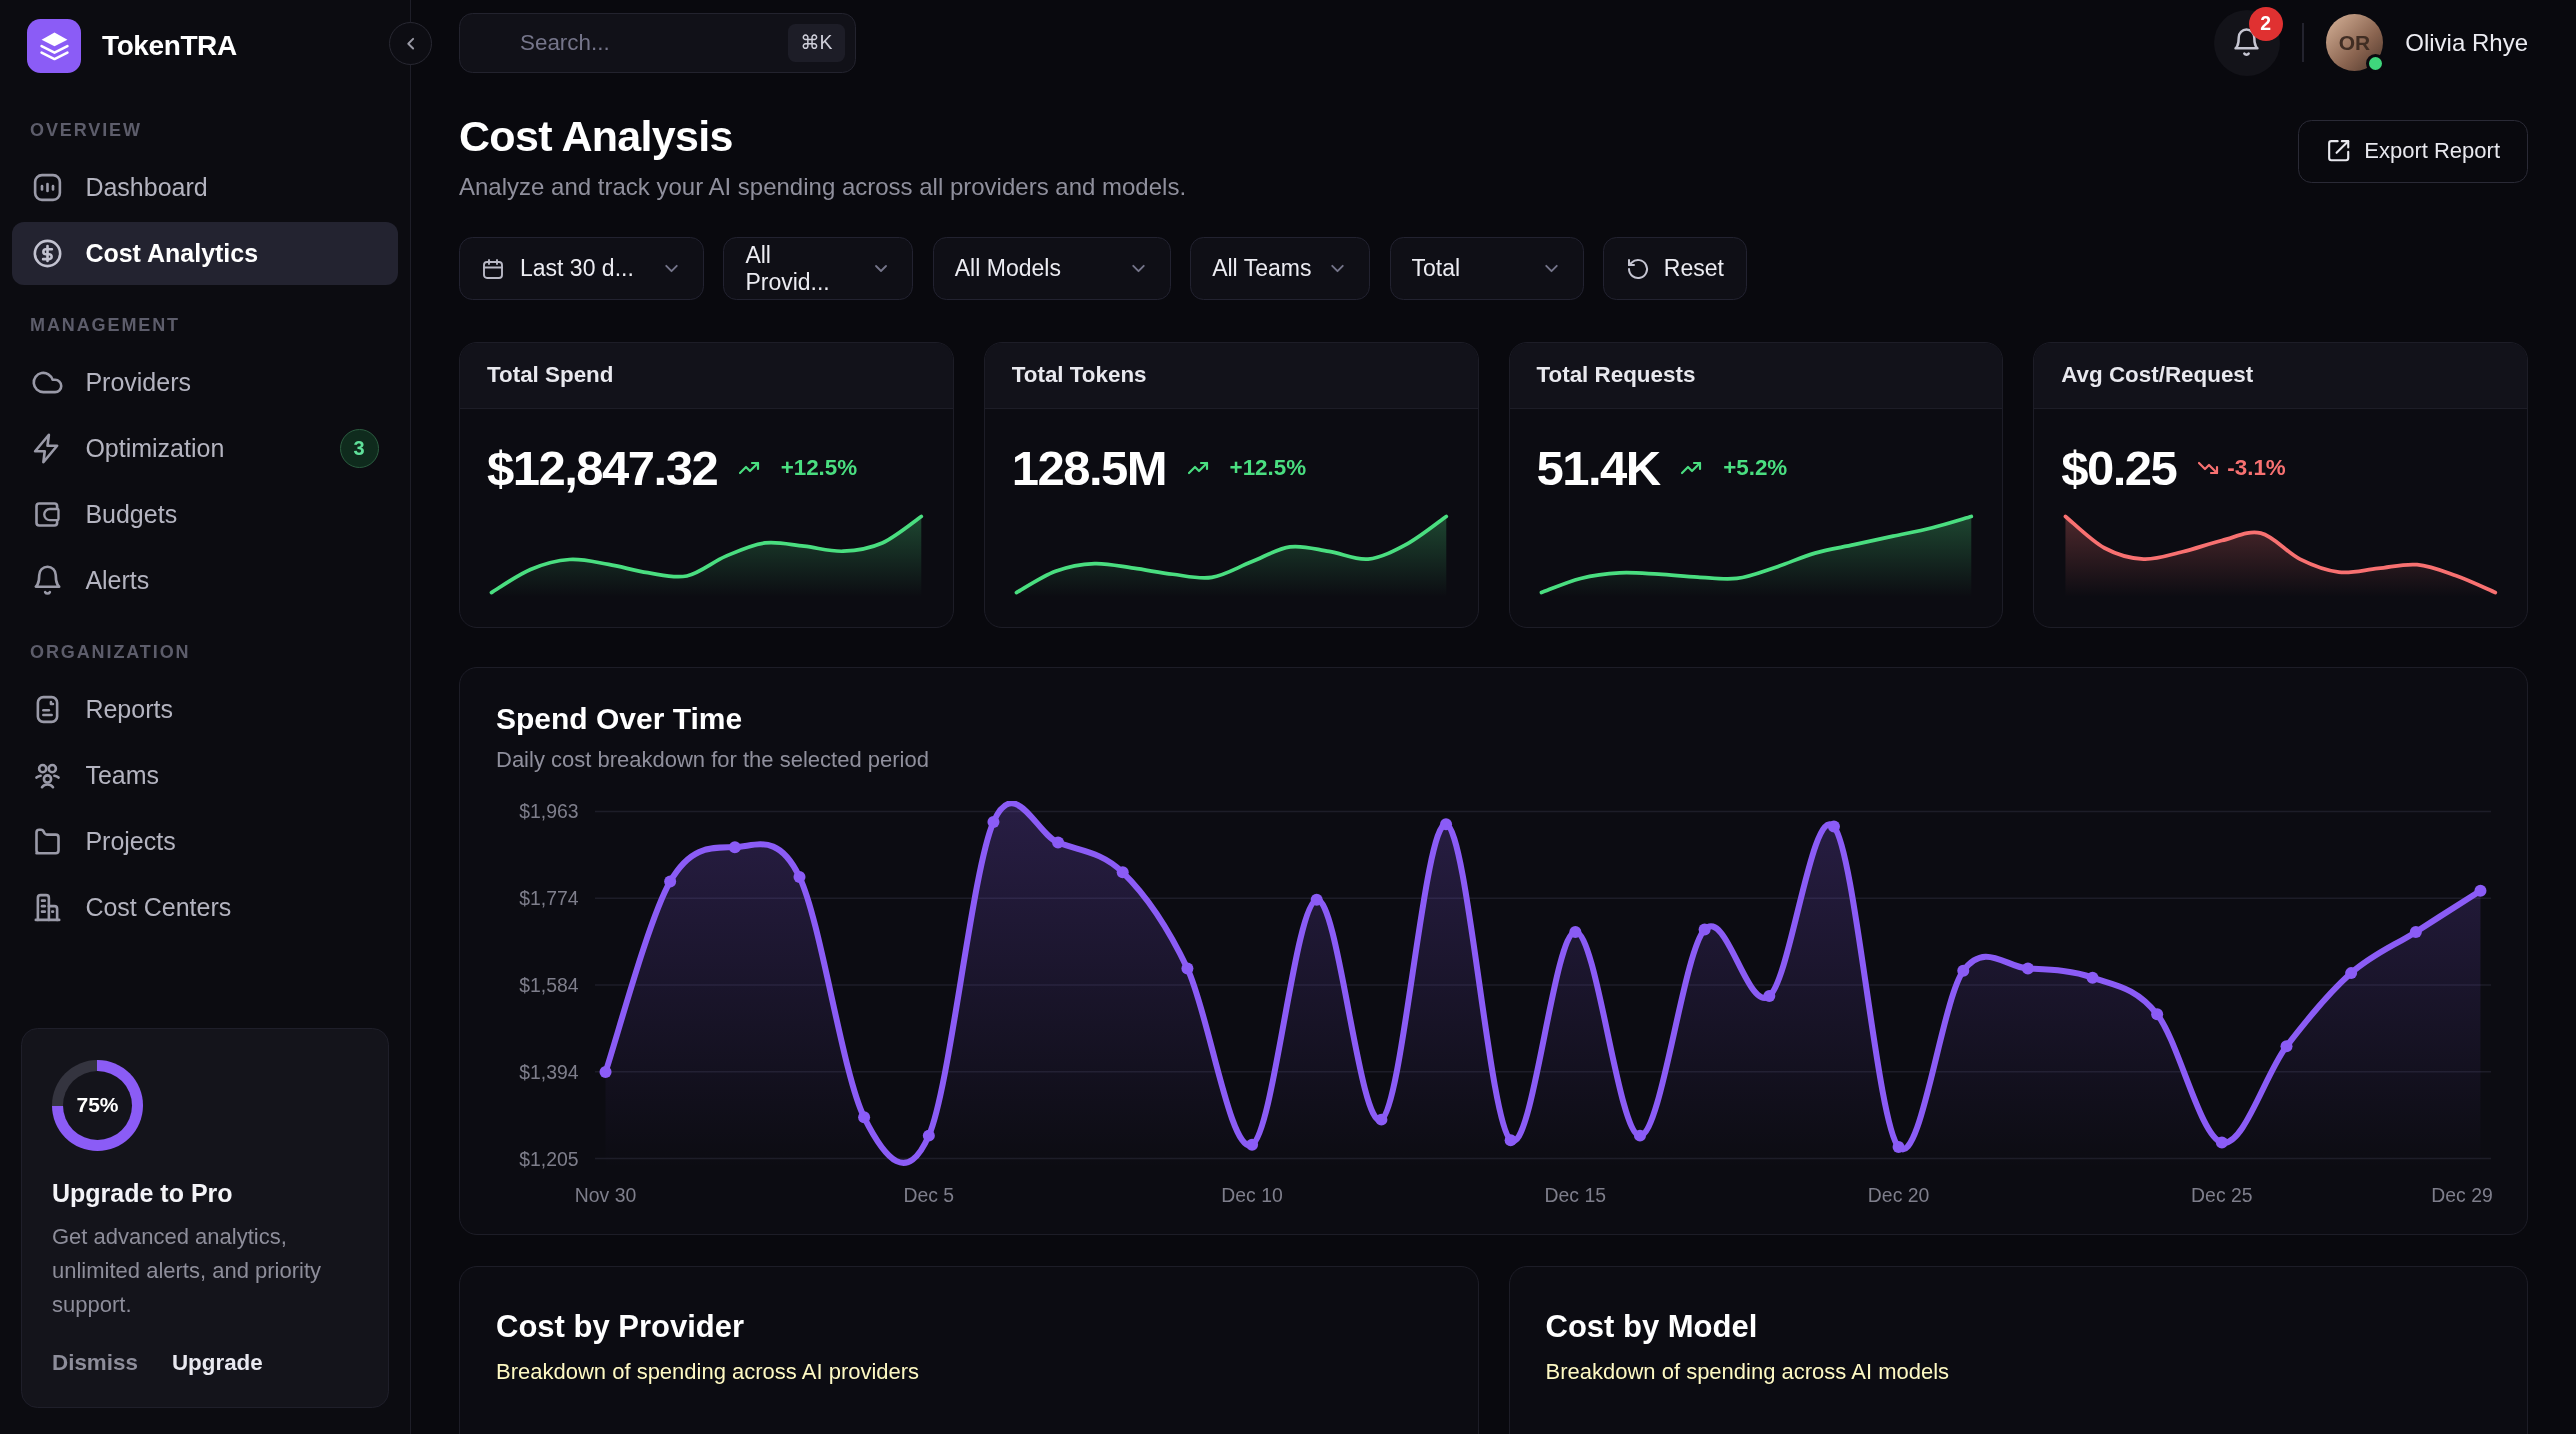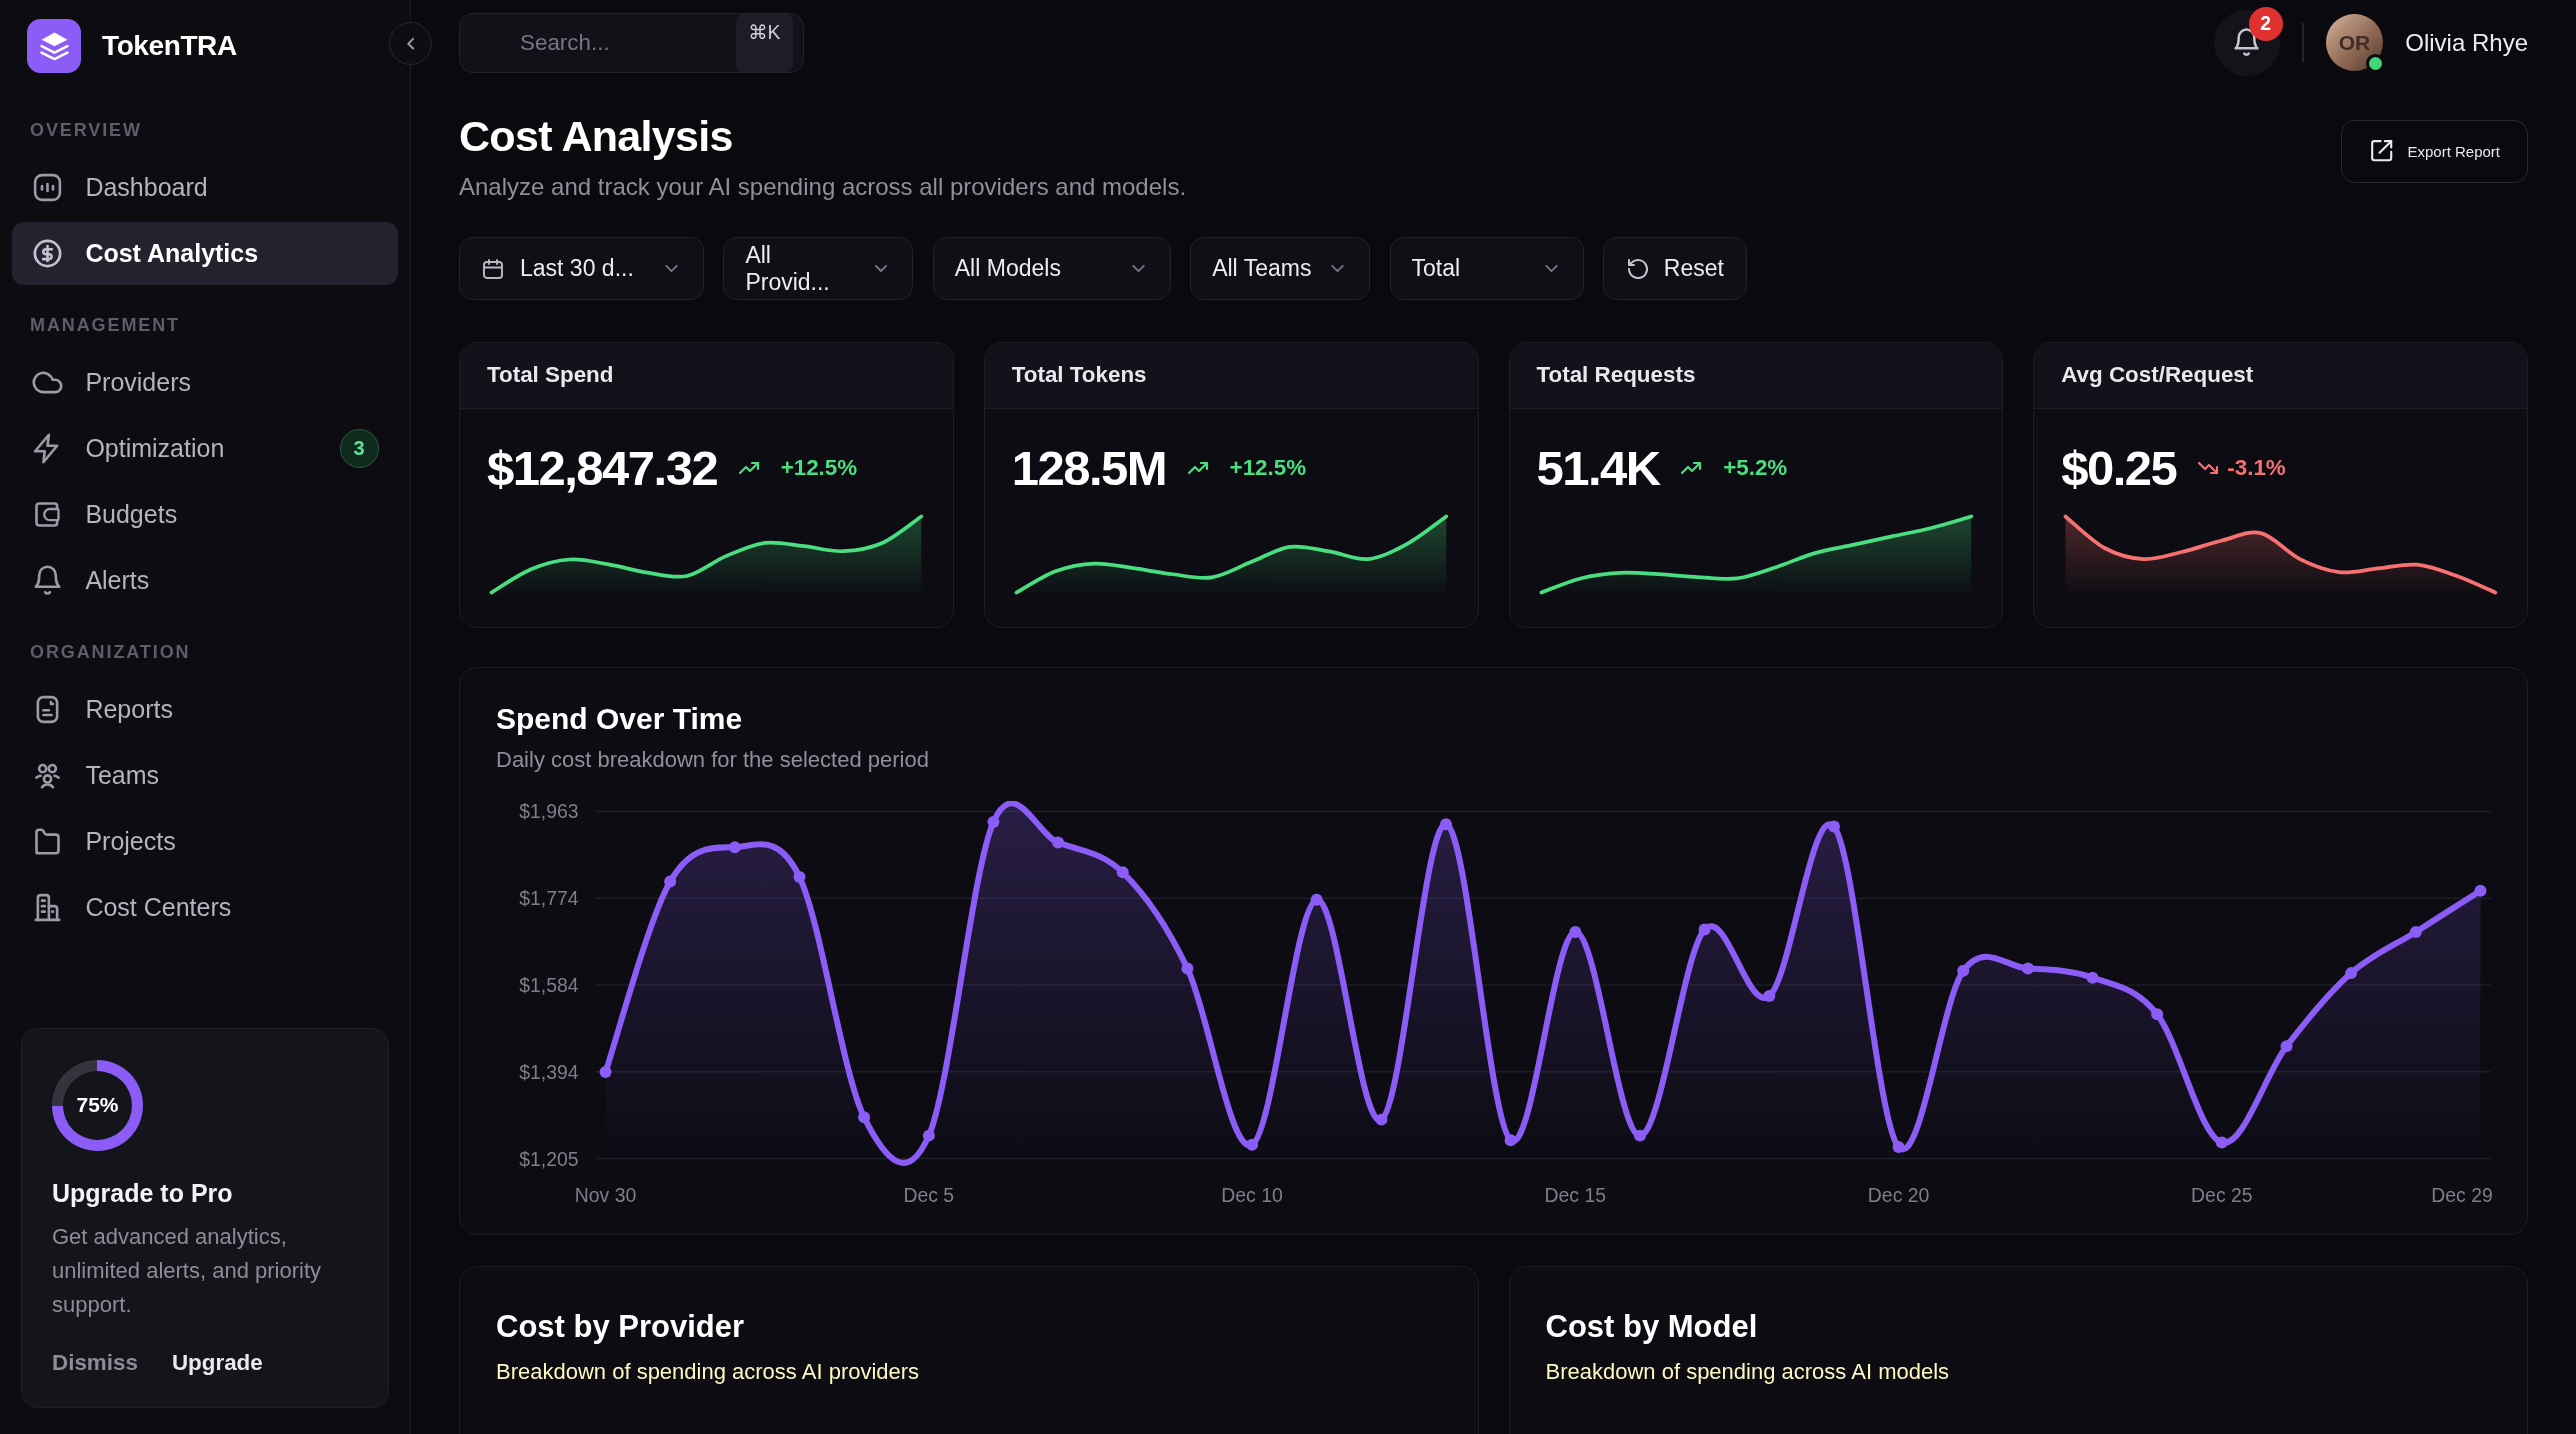"Search..." .search-box { align-items: none -> center; width: 345px -> 397px }
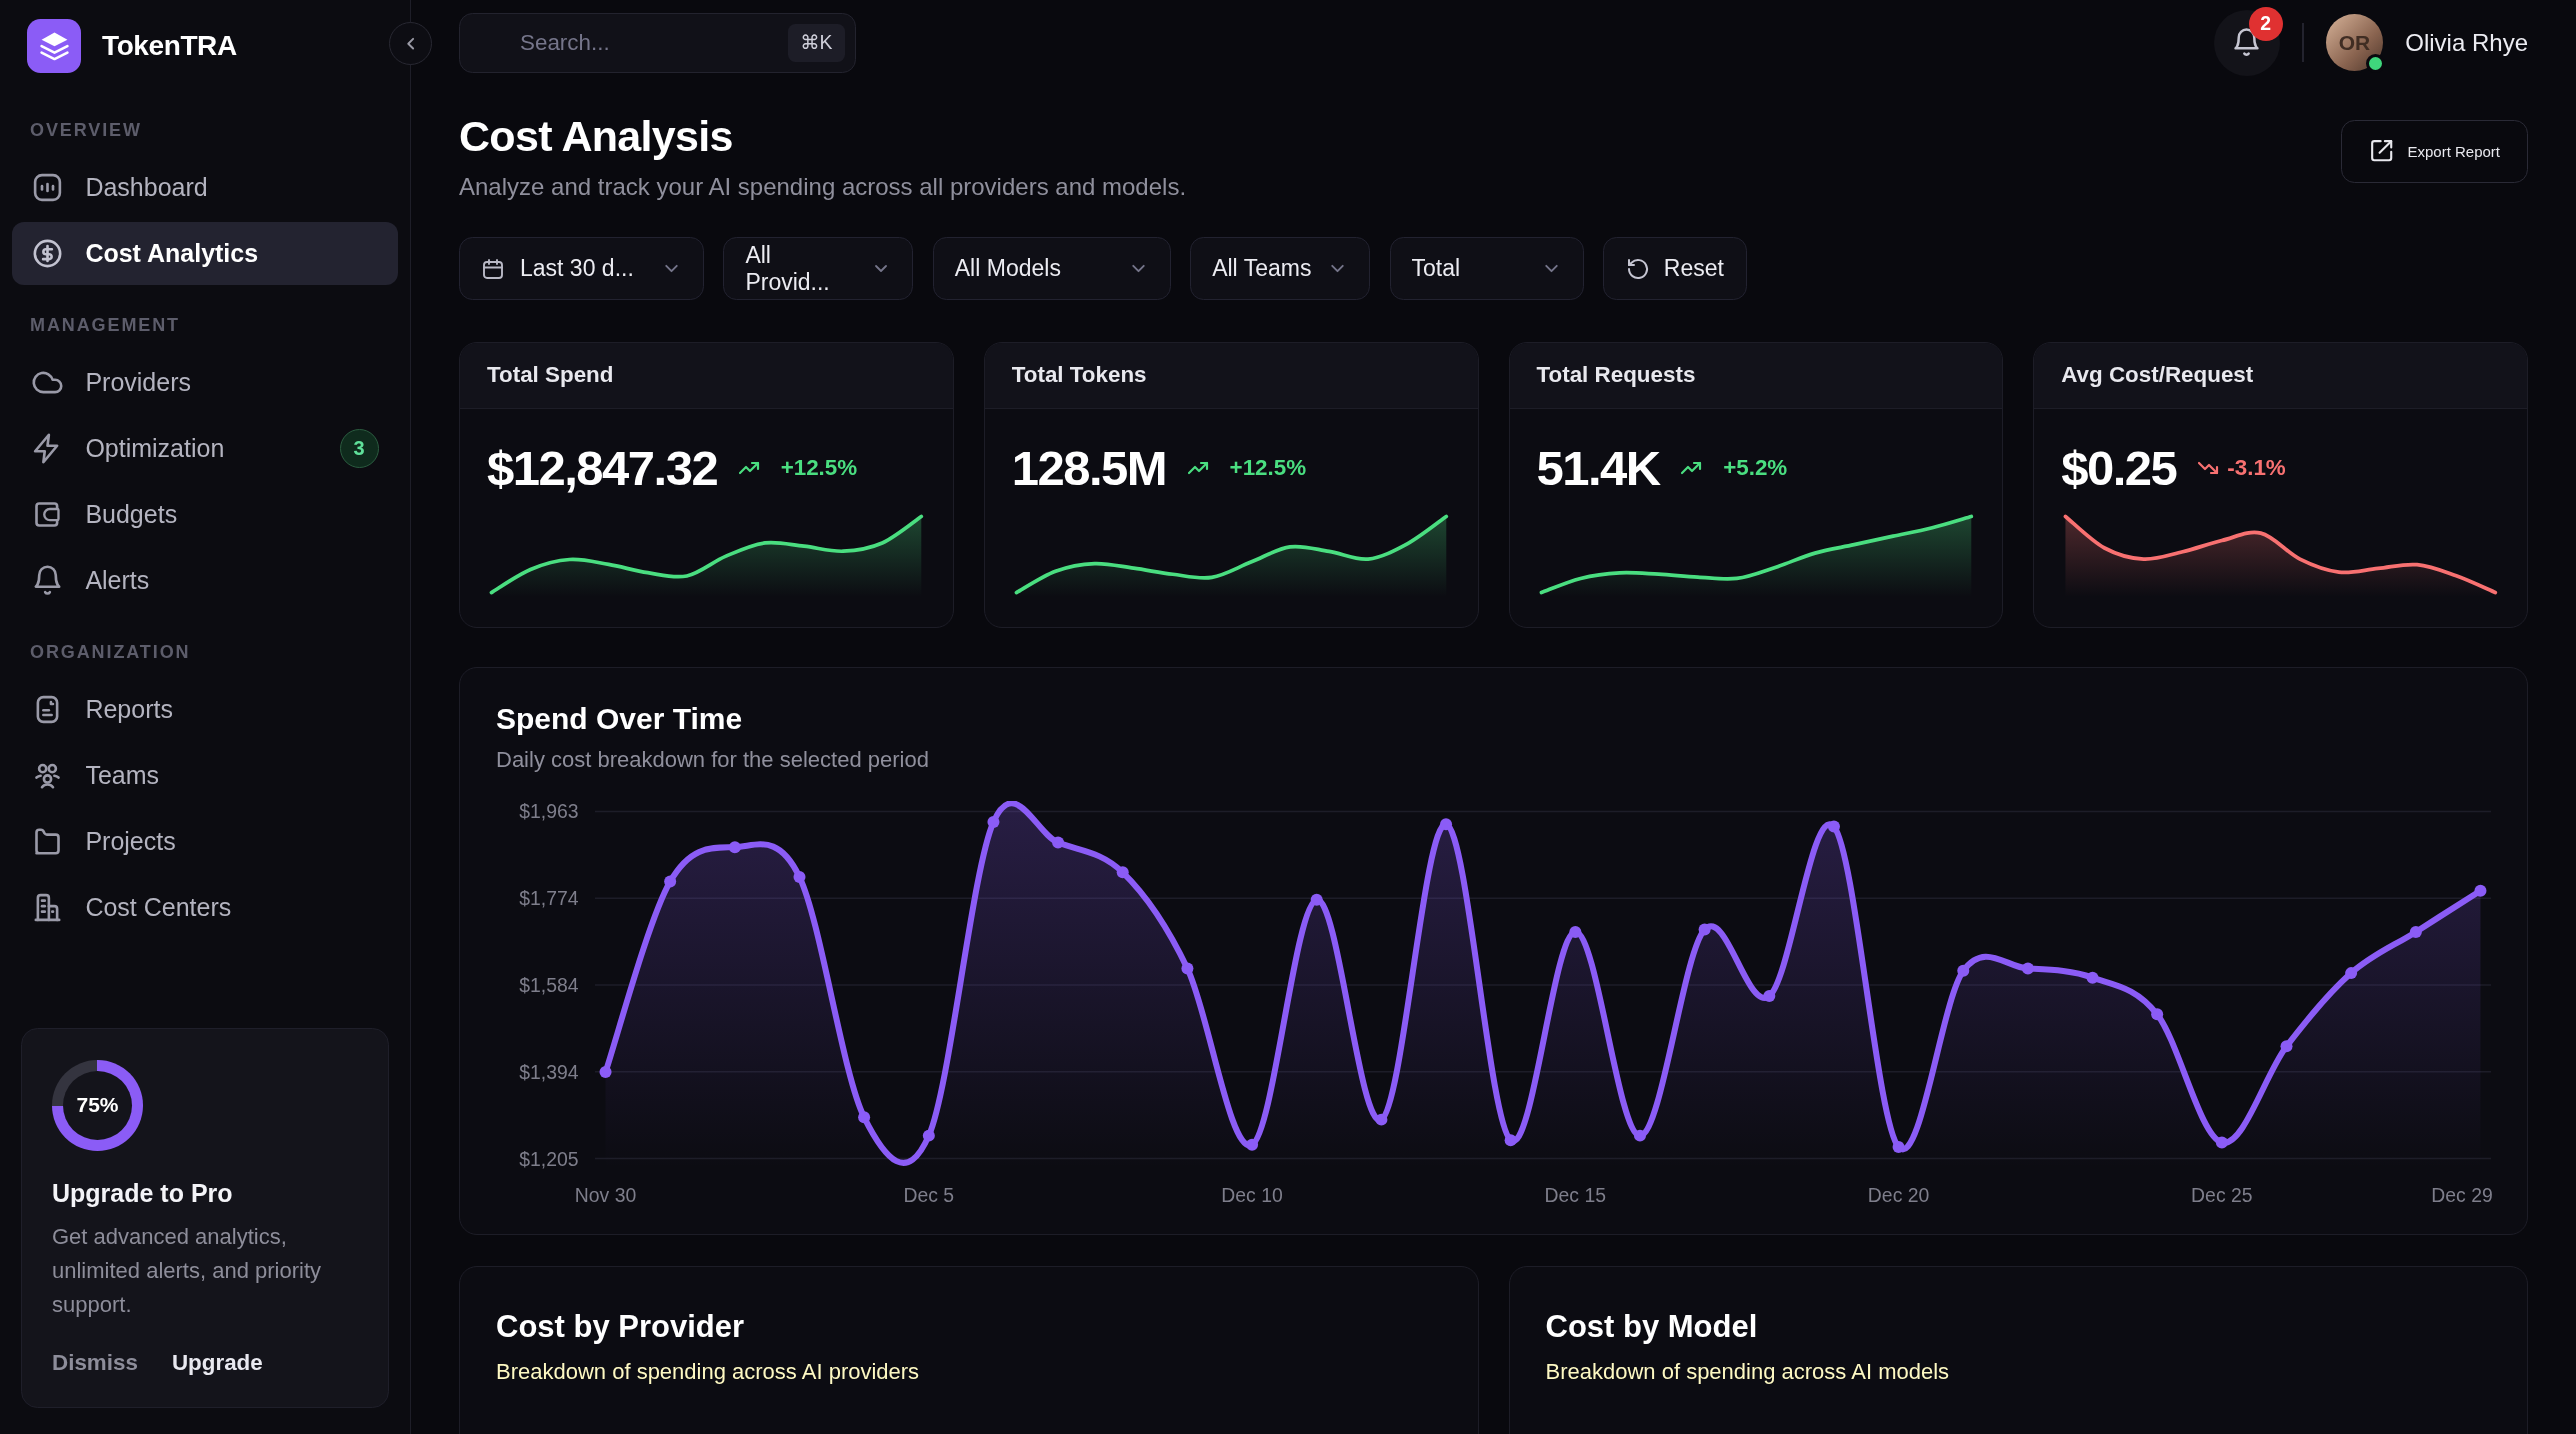"Export Report" .export-btn { font-size: 15px -> 22px }
